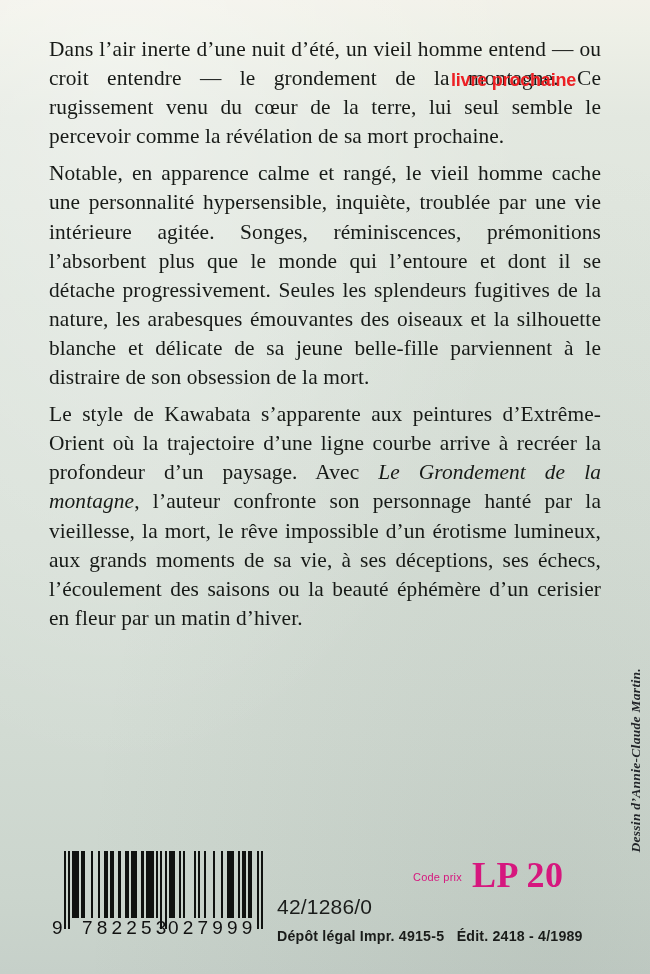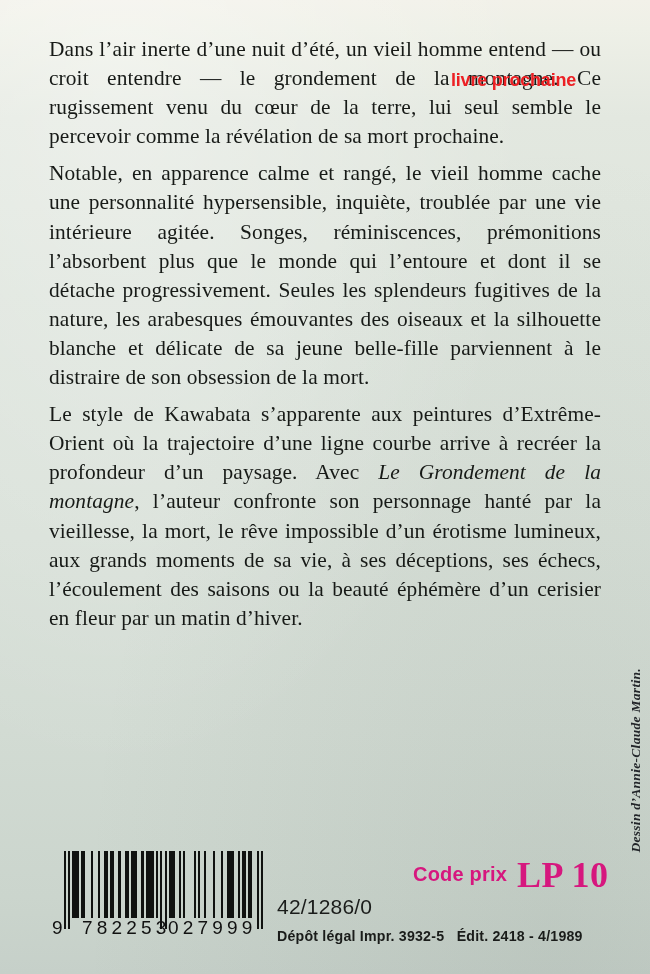"Code prix" .codeprix .cp-label { font-size: 20px -> 11px; font-weight: 700 -> 400 }
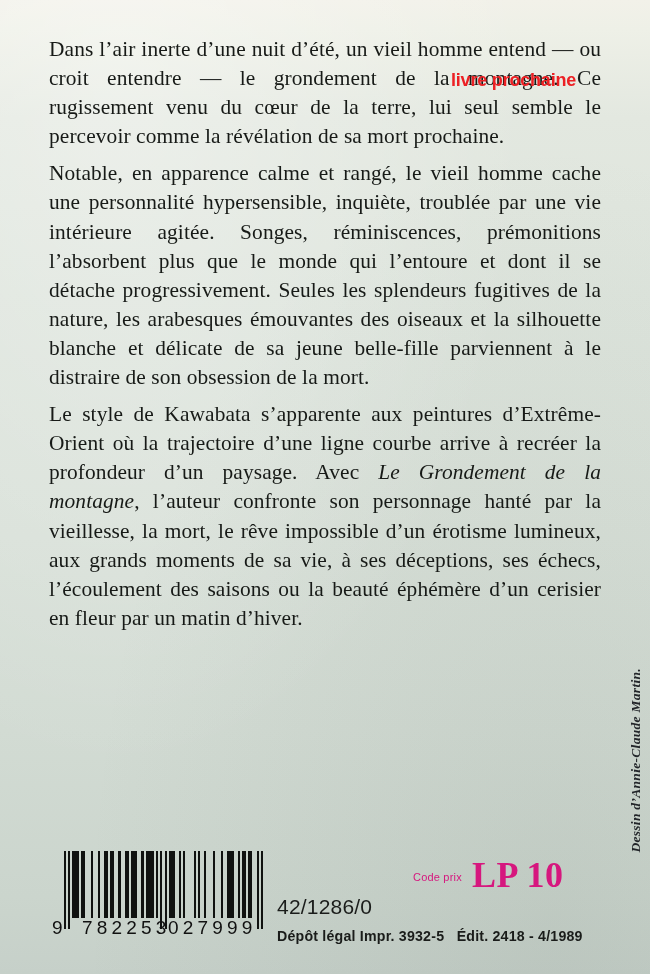"LP 10" span.cp-value { text: 10 -> 20 }
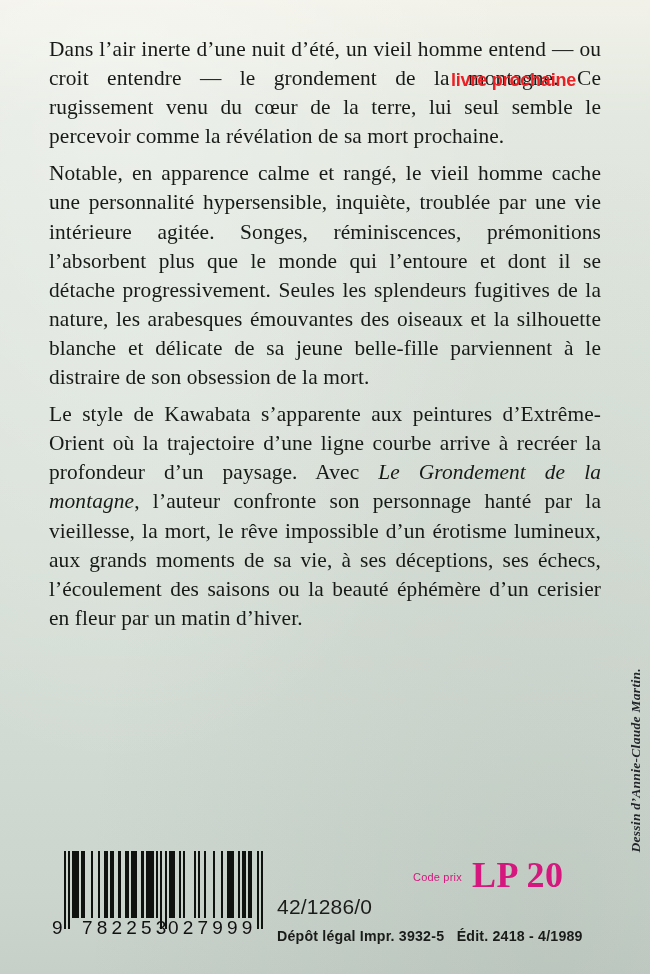"Dépôt légal Impr. 3932-5 Édit." div.legal { text: 3932-5 -> 4915-5 }
